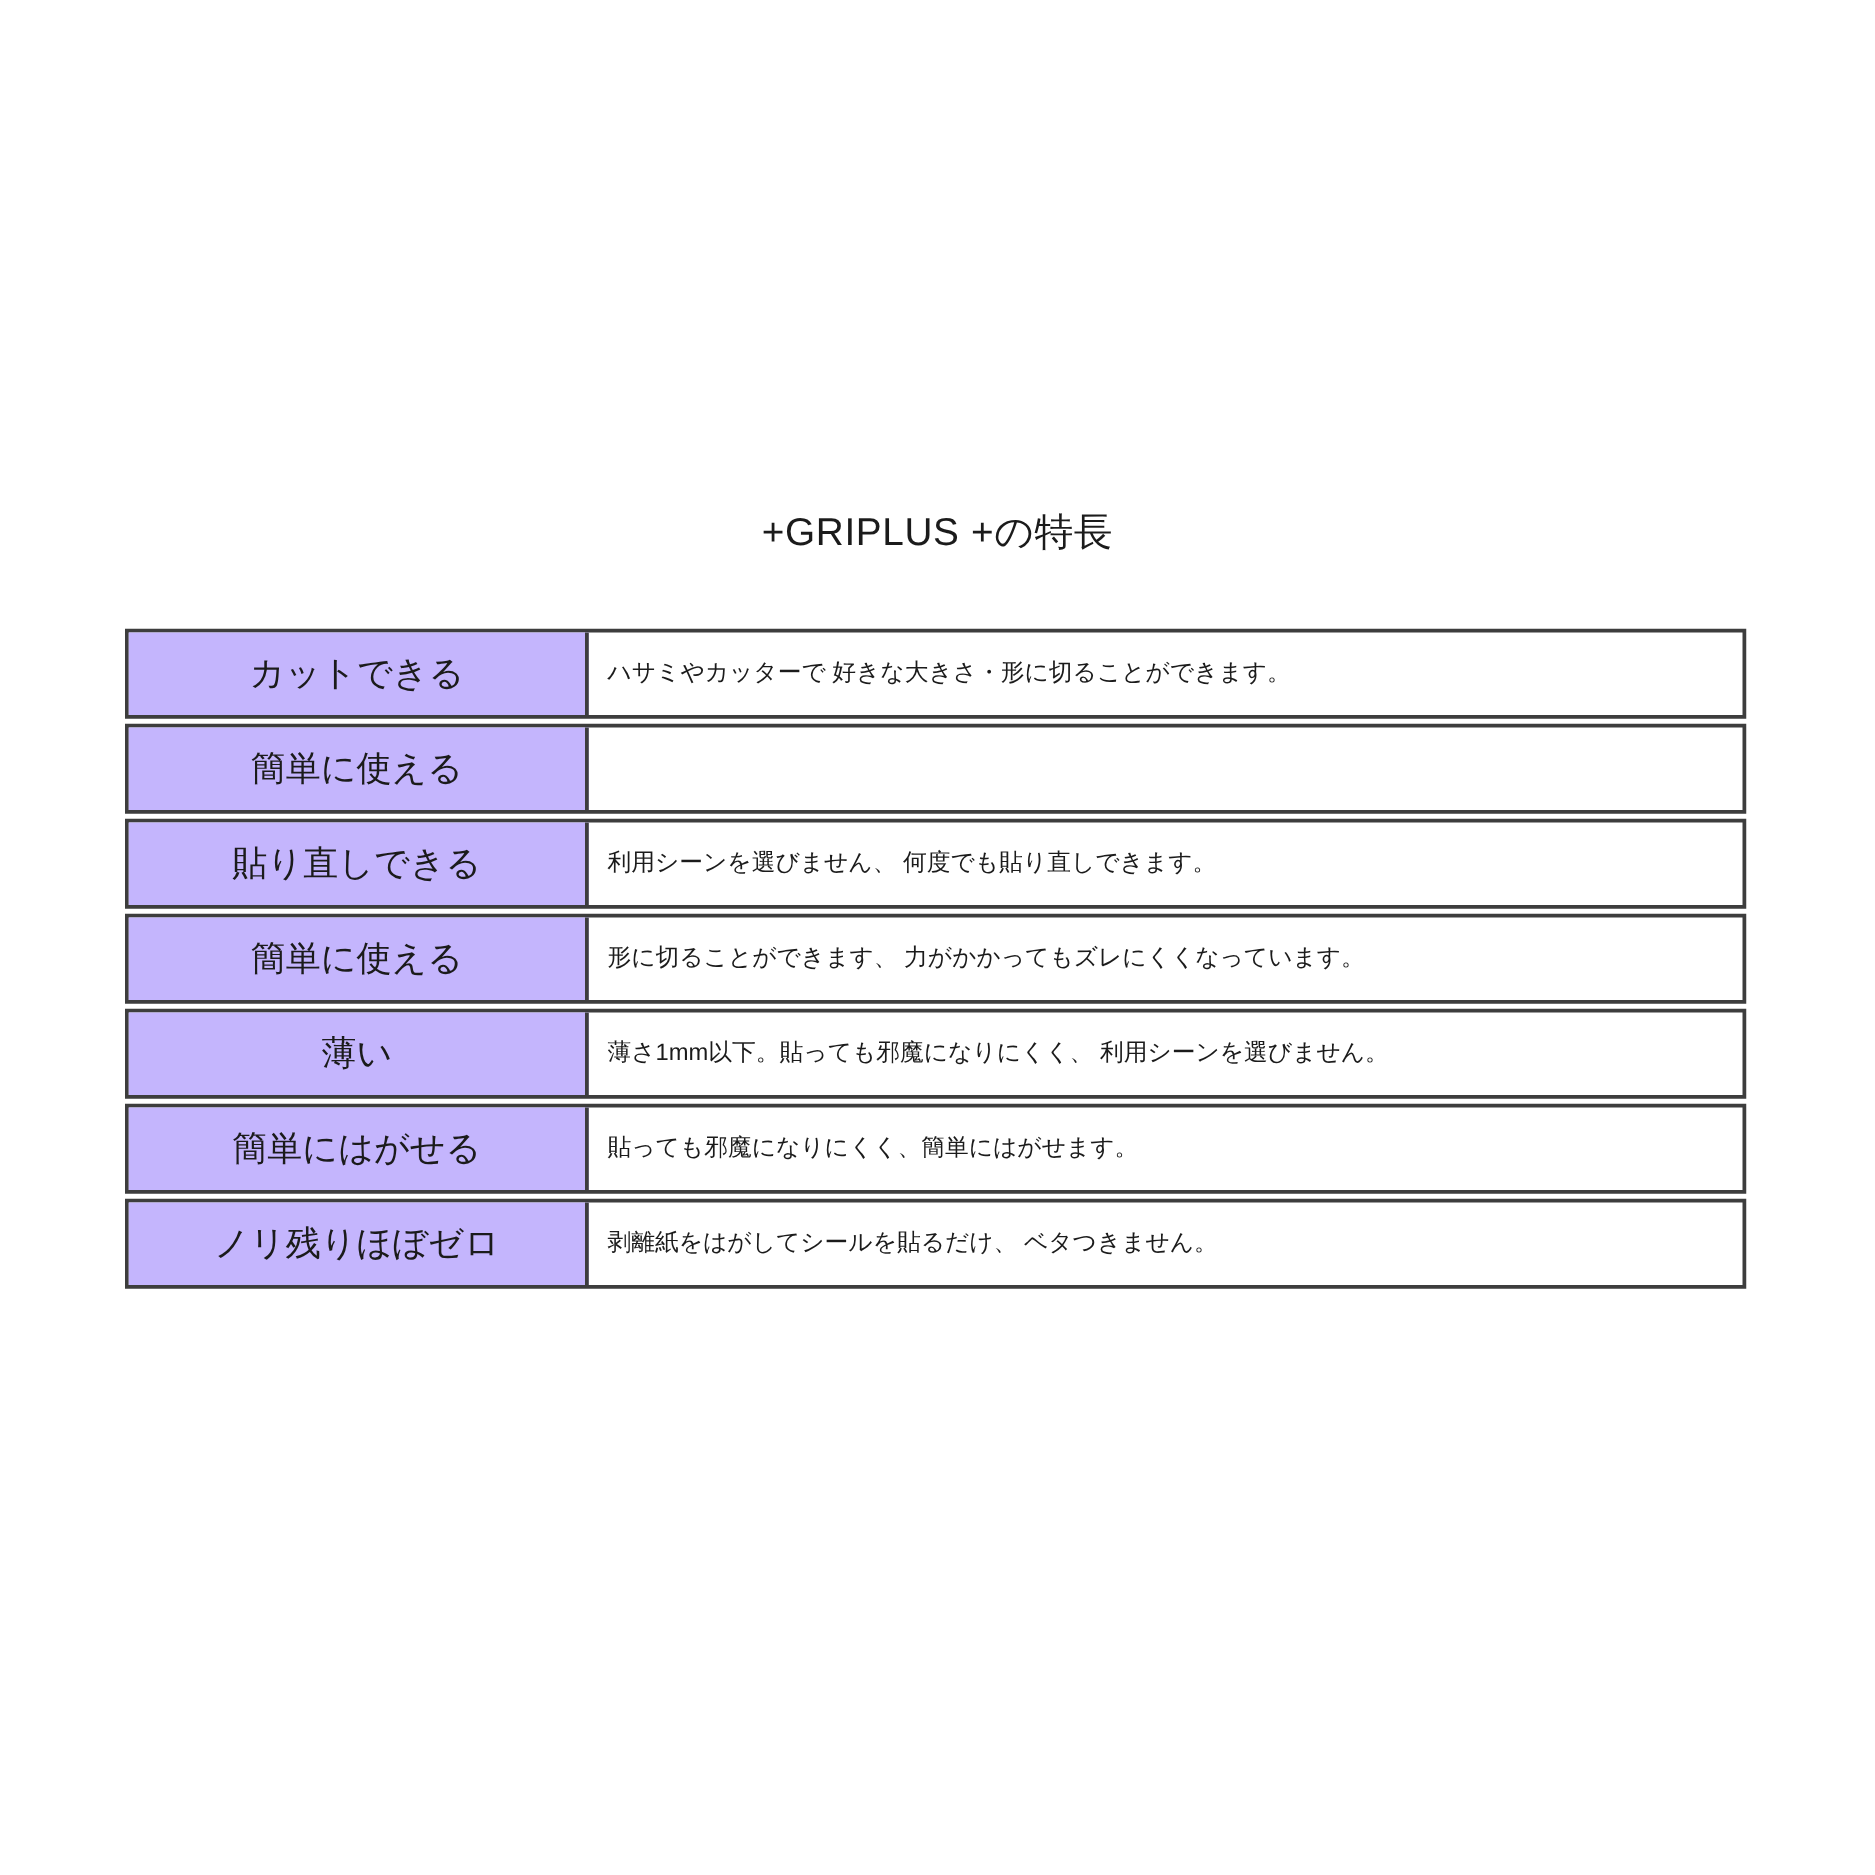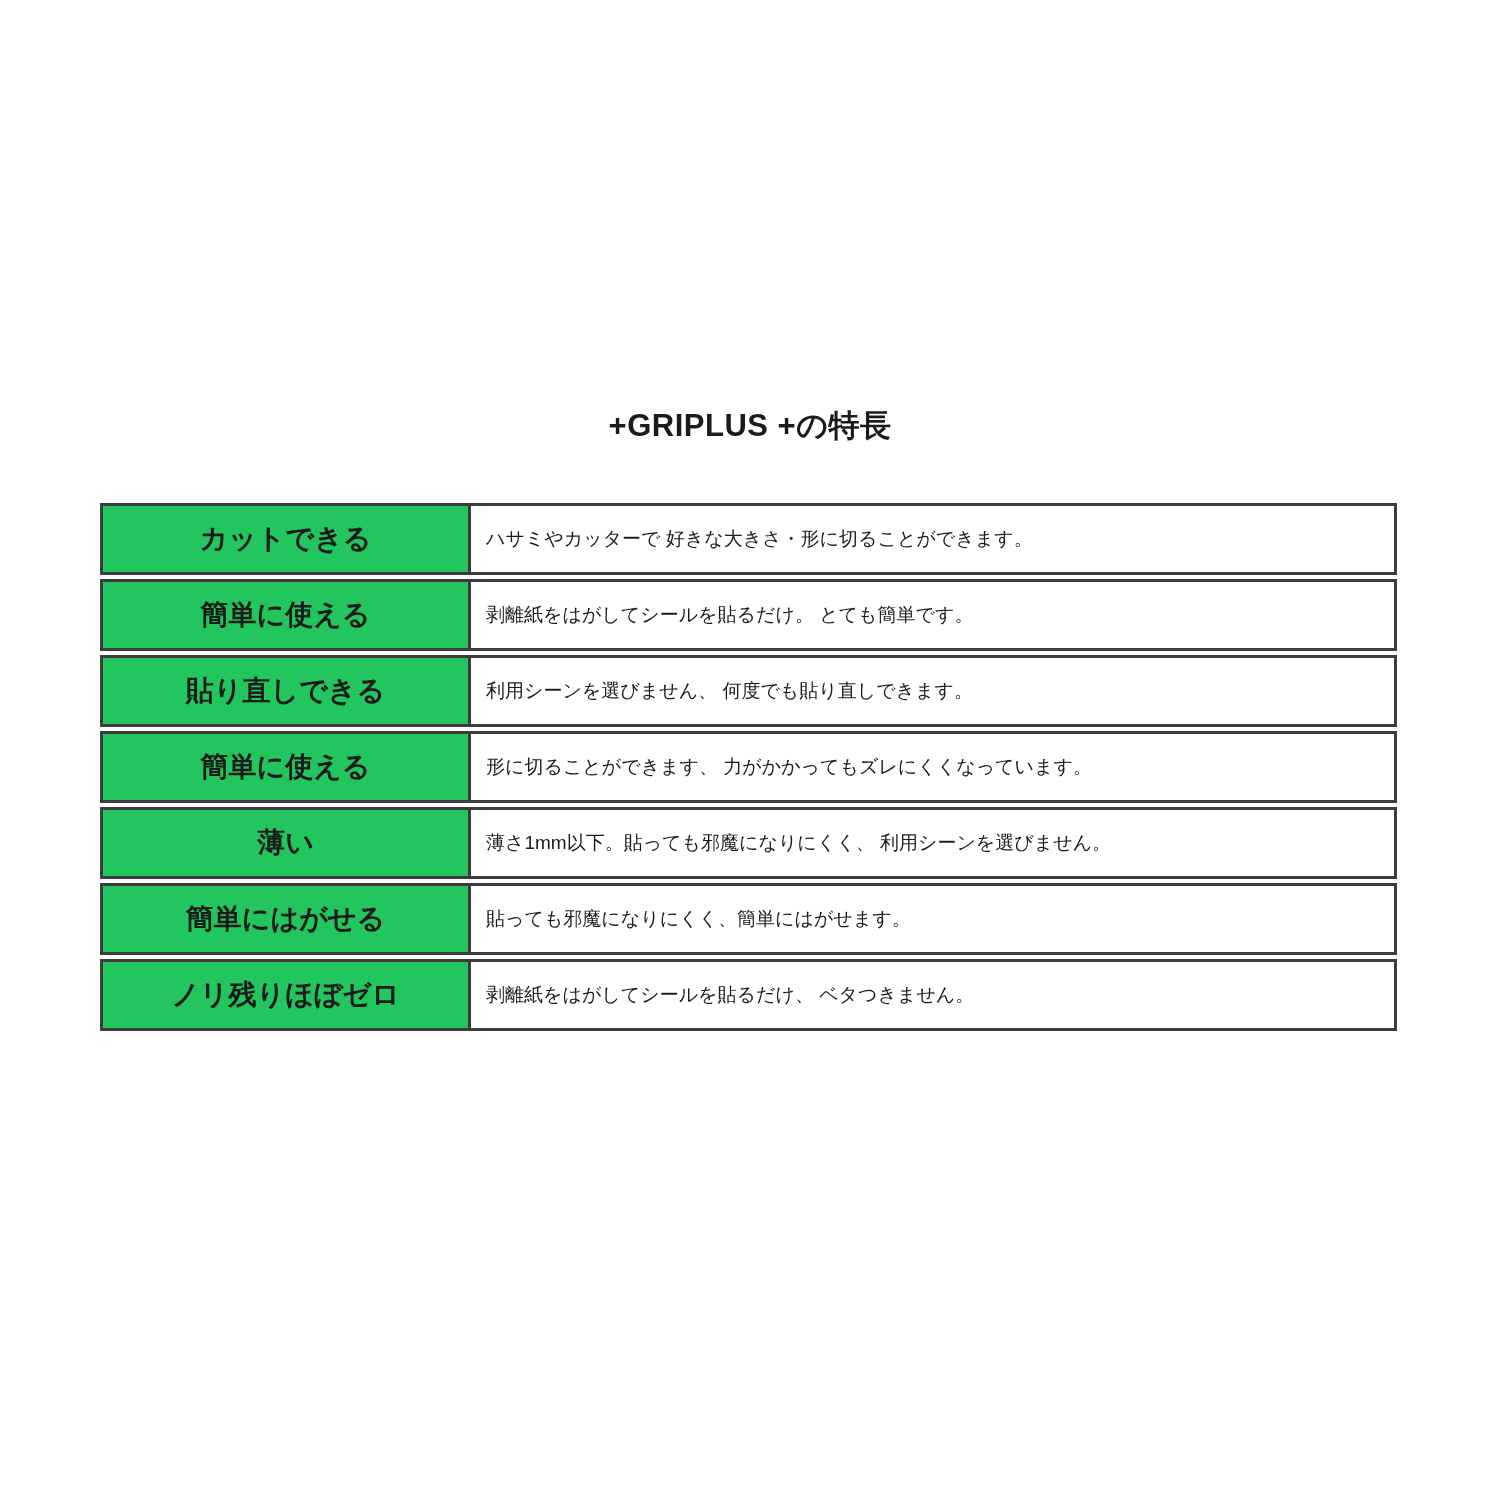"+GRIPLUS +の特長" .page-title { font-weight: bold -> normal }
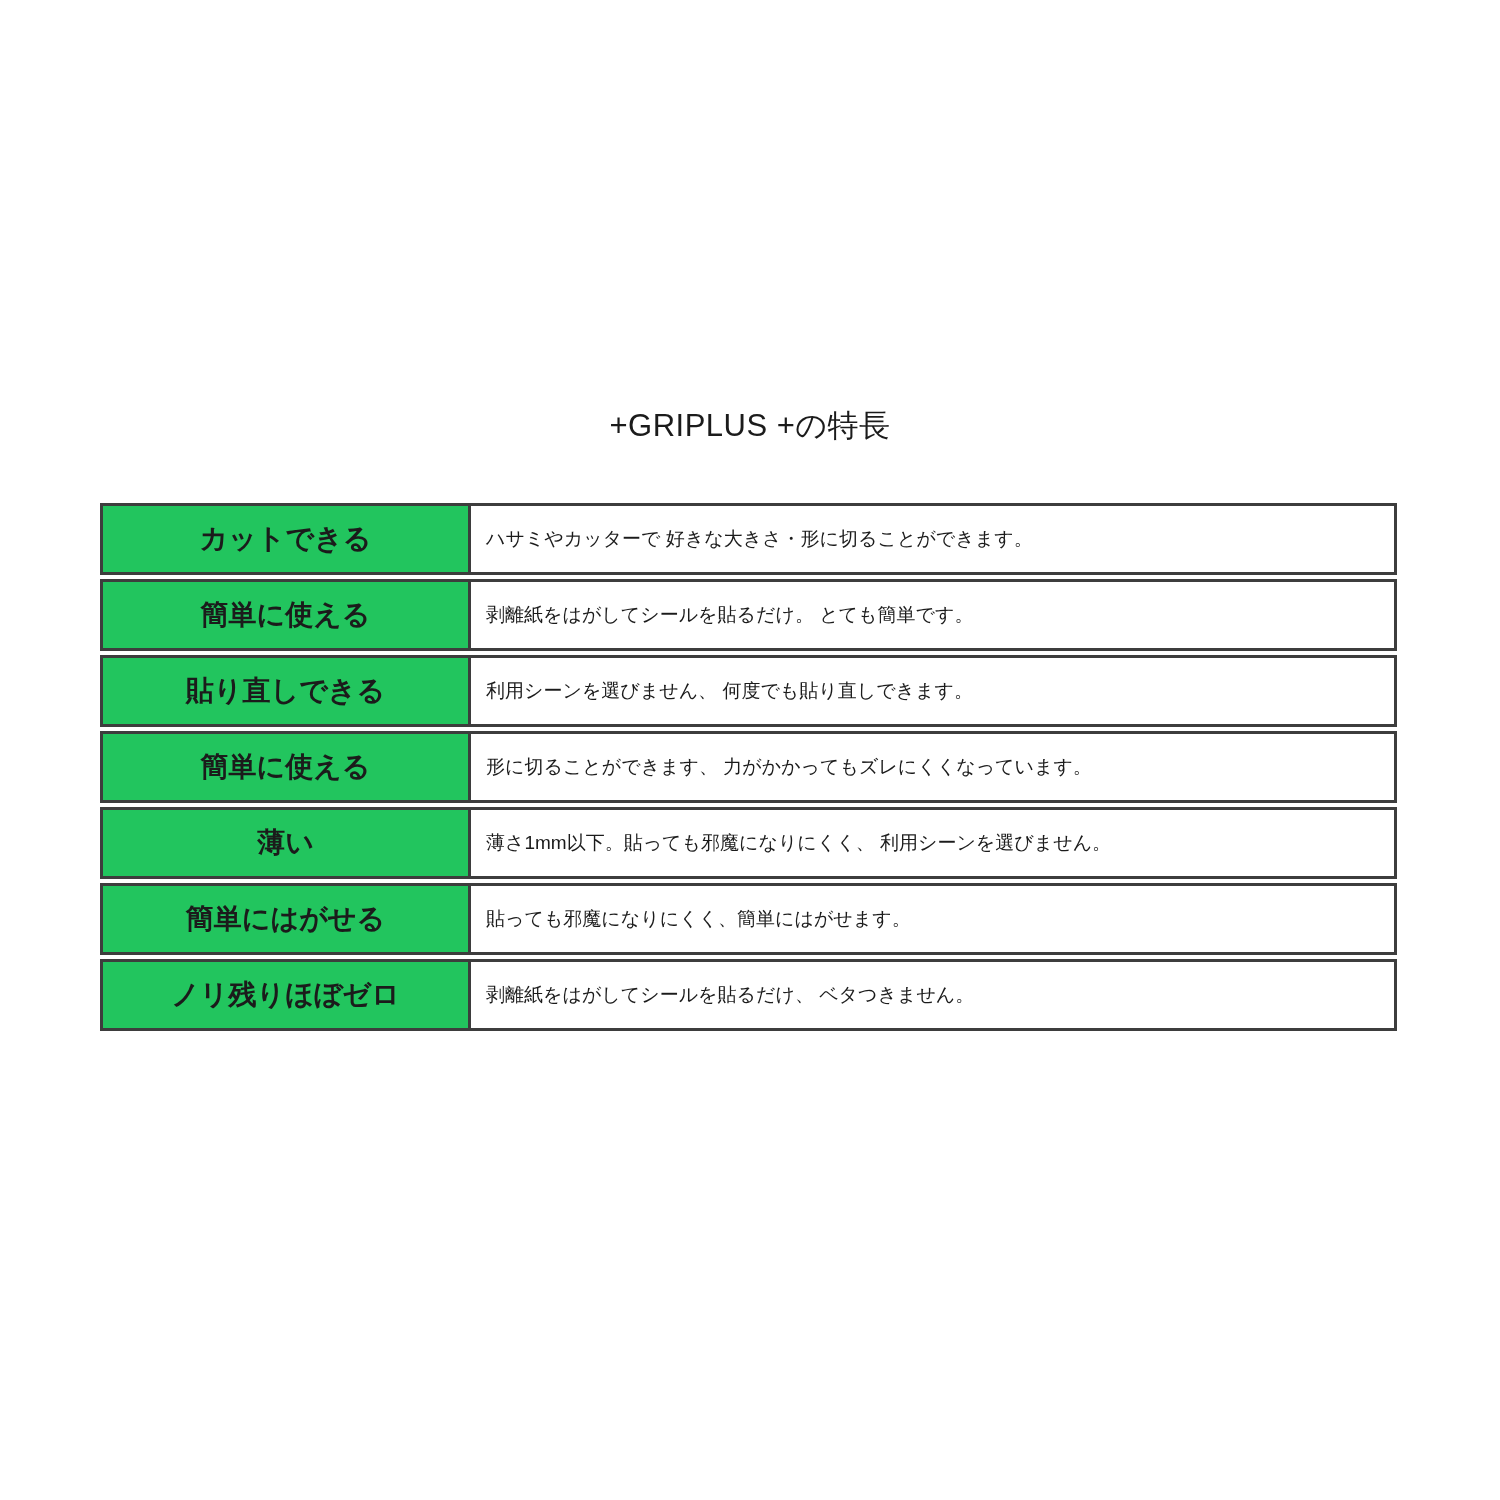"カットできる" .label-cell { background: #22c55e -> #c4b5fd; font-weight: bold -> normal }
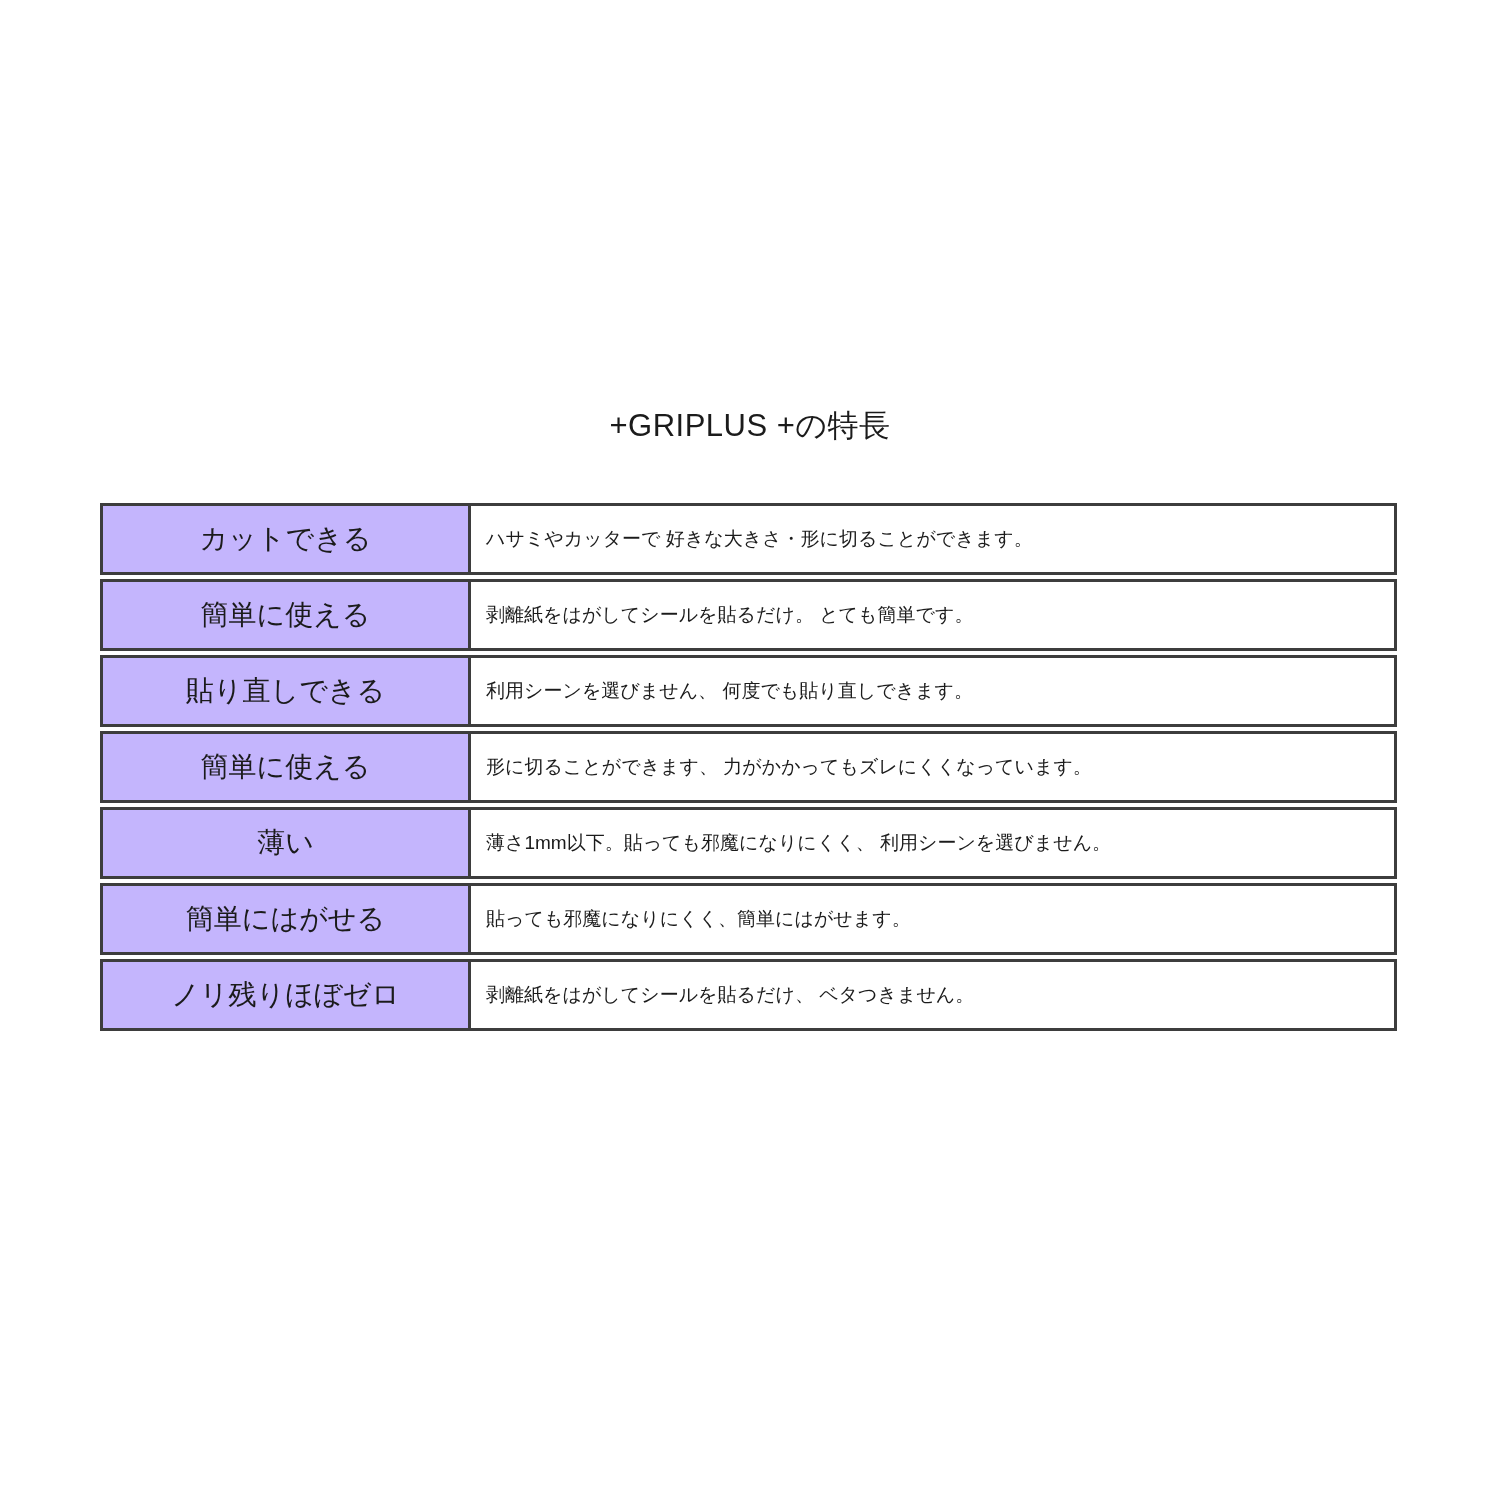"剥離紙をはがしてシールを貼るだけ。 とても簡単です。" div.desc-cell { html: <div>剥離紙をはがしてシールを貼るだけ。 とても簡単です。</div> -> none }
